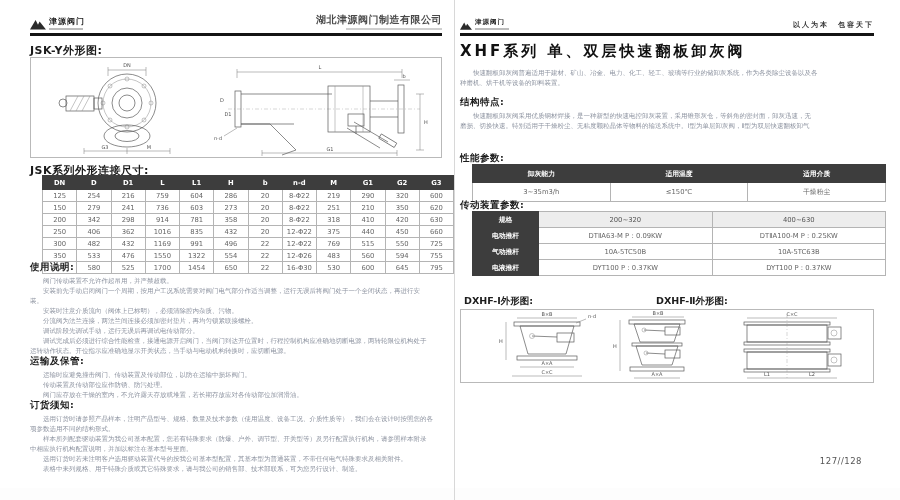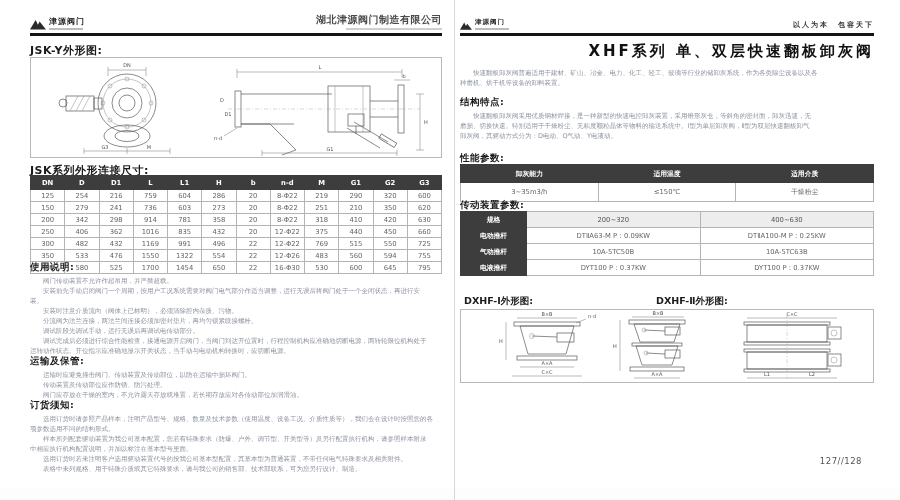"XHF系列 单、双层快速翻板卸灰阀" .main-title { text-align: right -> left }
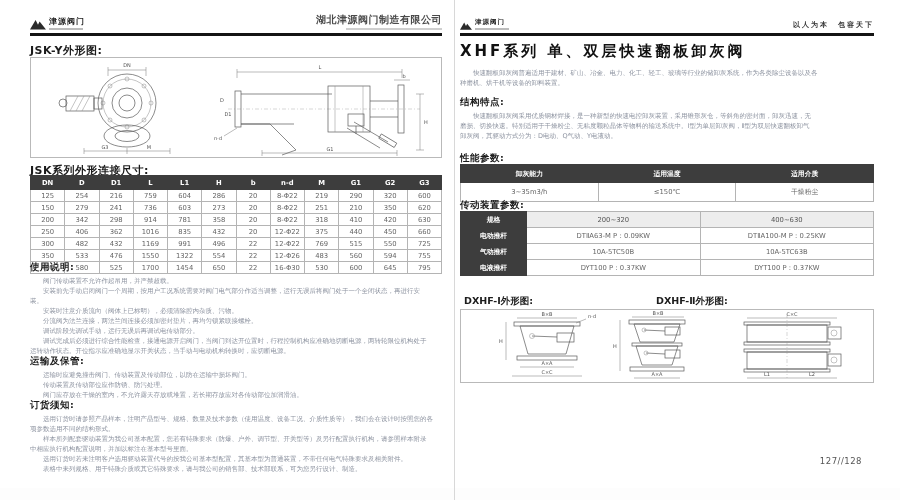"卸灰阀，其驱动方式分为：D电动、Q气动、Y电液动。" div.tline { html: <div>卸灰阀，其驱动方式分为：D电动、Q气动、Y电液动。</div> -> none }
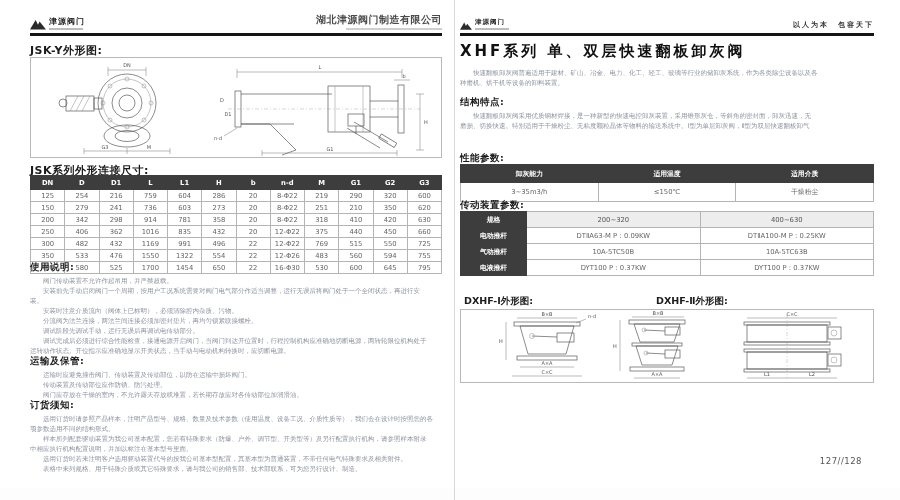"卸灰能力" table { left: 0 -> 12px }
